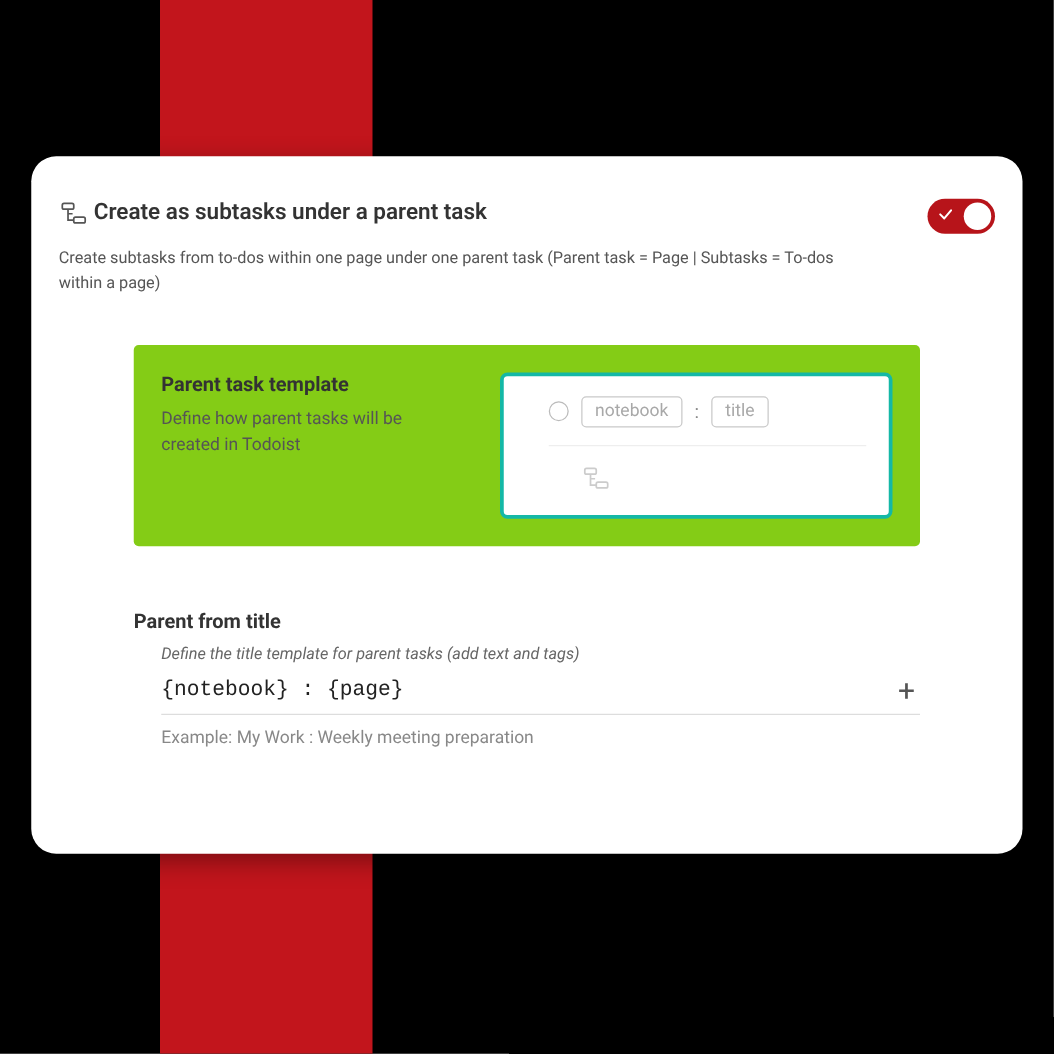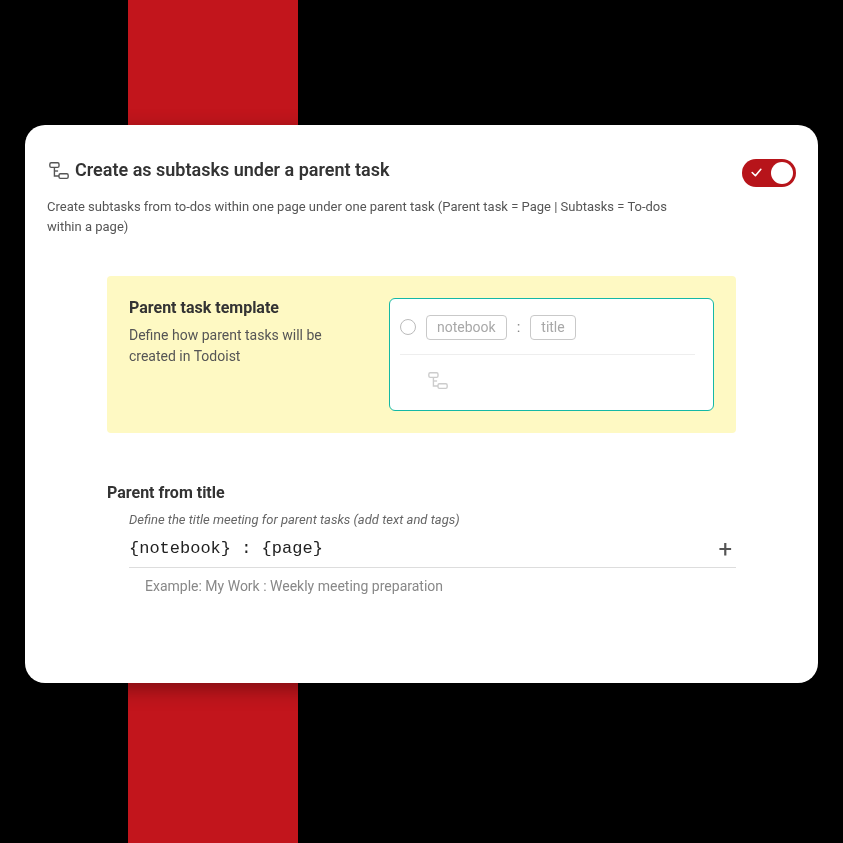"Parent task template" .template-card { background: #fef9c3 -> #84cc16; gap: 30px -> 41px }
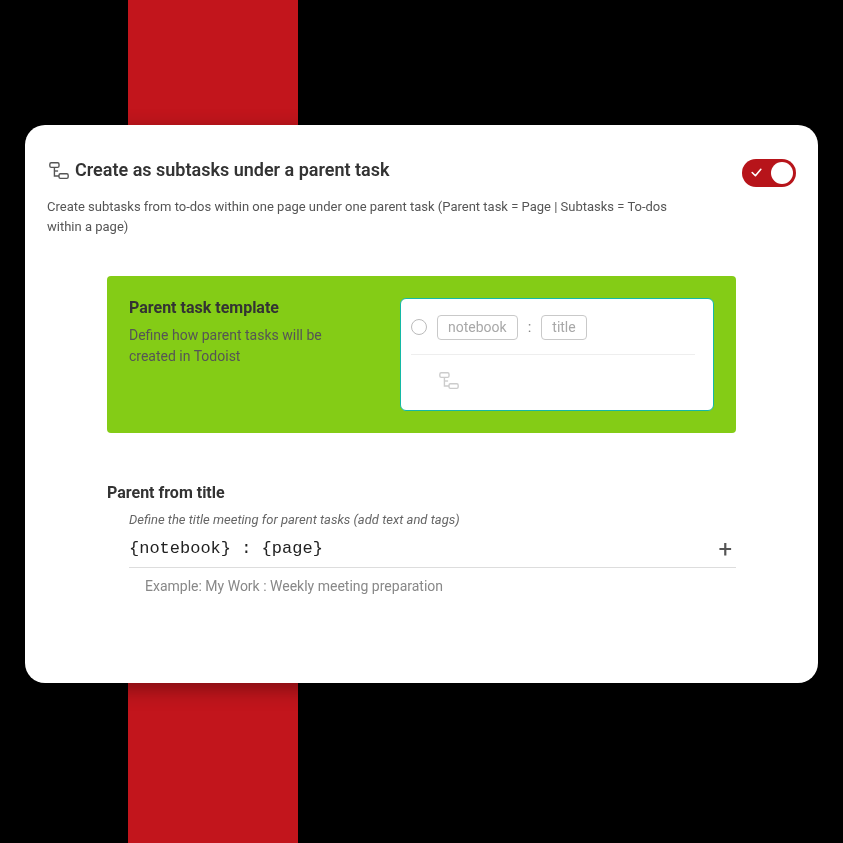"notebook" .preview-box { border: 1px solid #14b8a6 -> 3px solid #14b8a6; padding: 16px 18px 14px 10px -> 16px 18px 14px 36px }
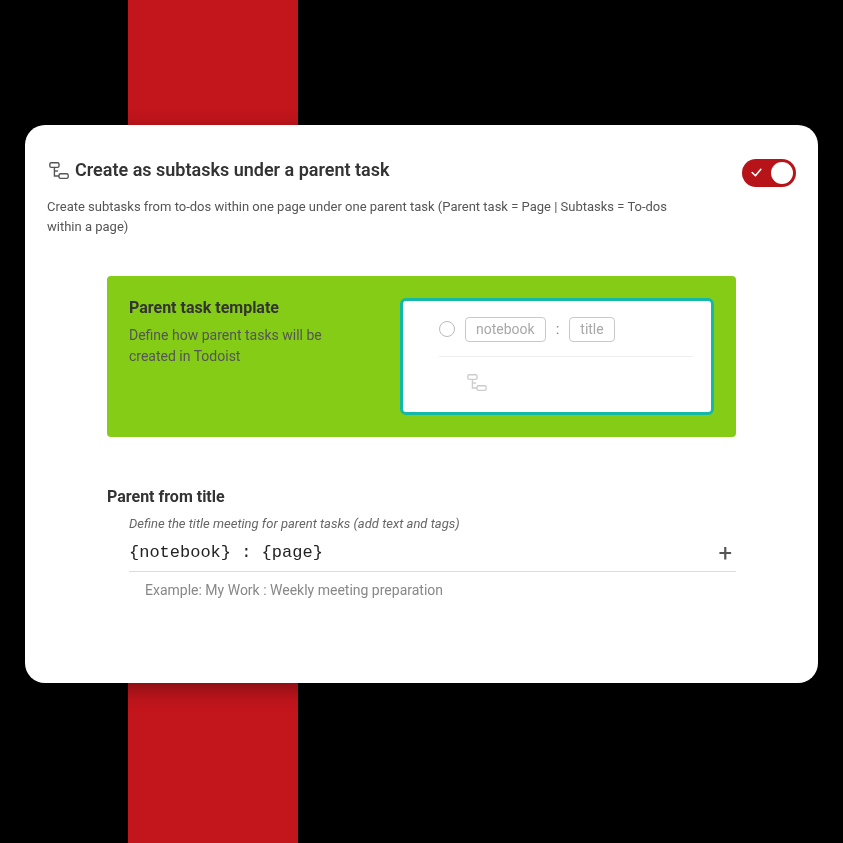"Define the title meeting for" p.title-hint { text: meeting -> template }
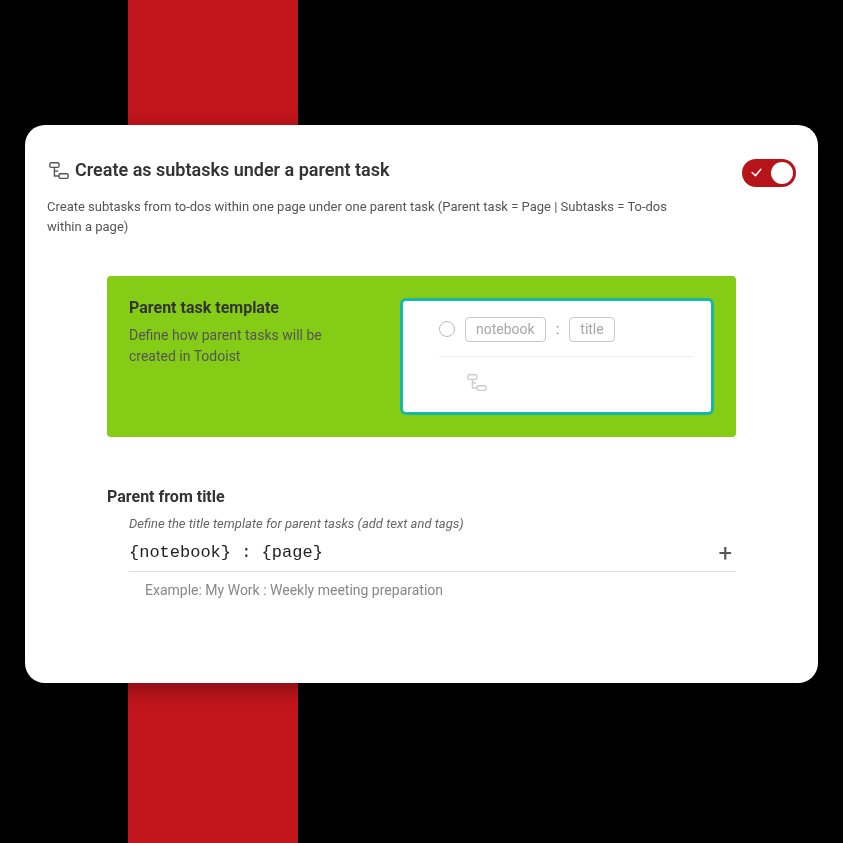"Example: My Work : Weekly" .example-text { margin-left: 16px -> none }
